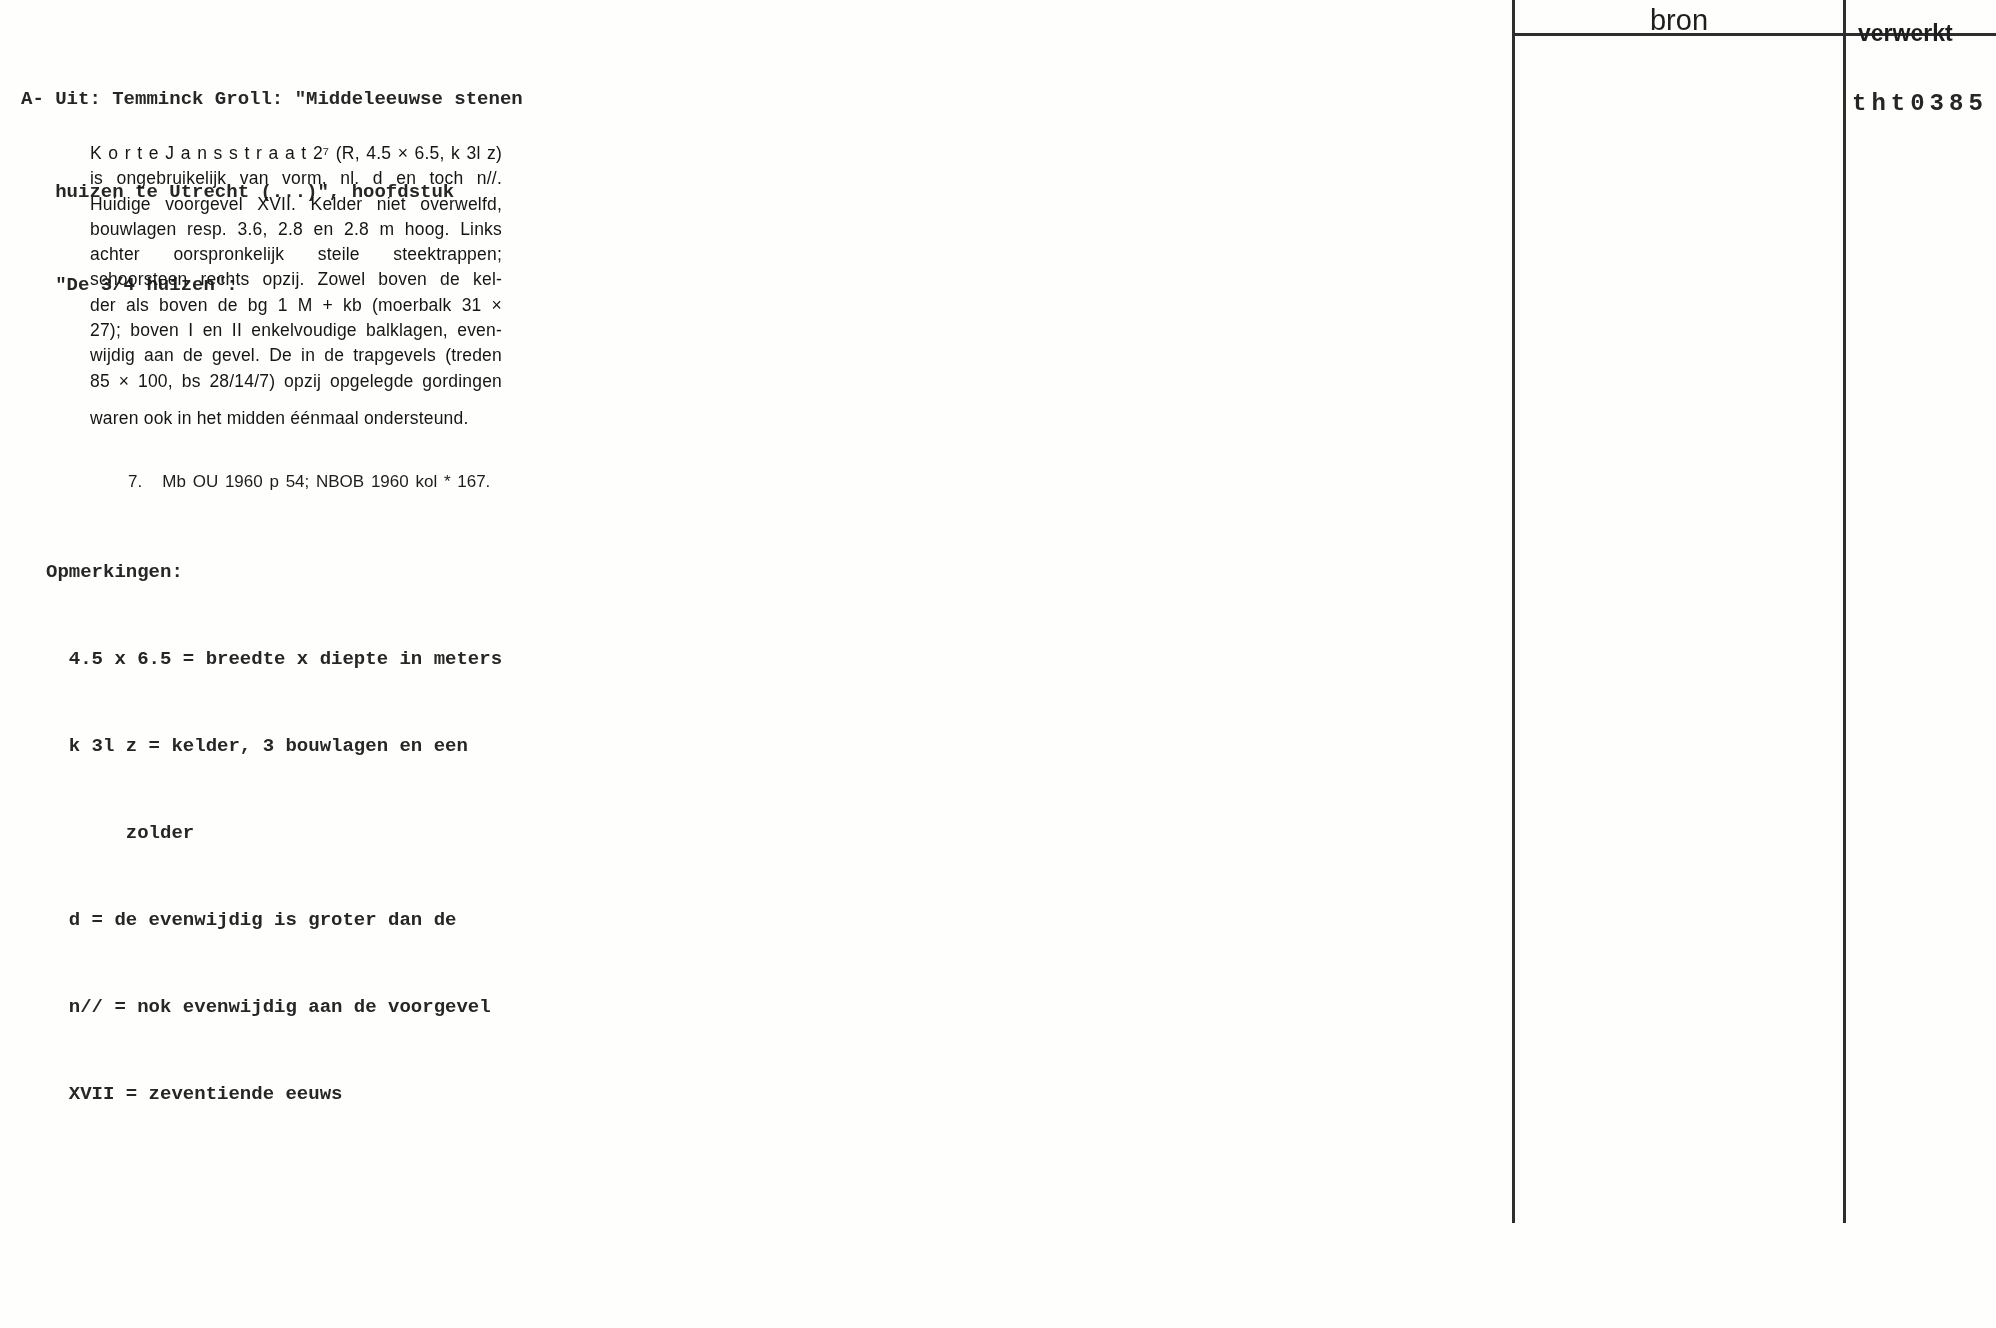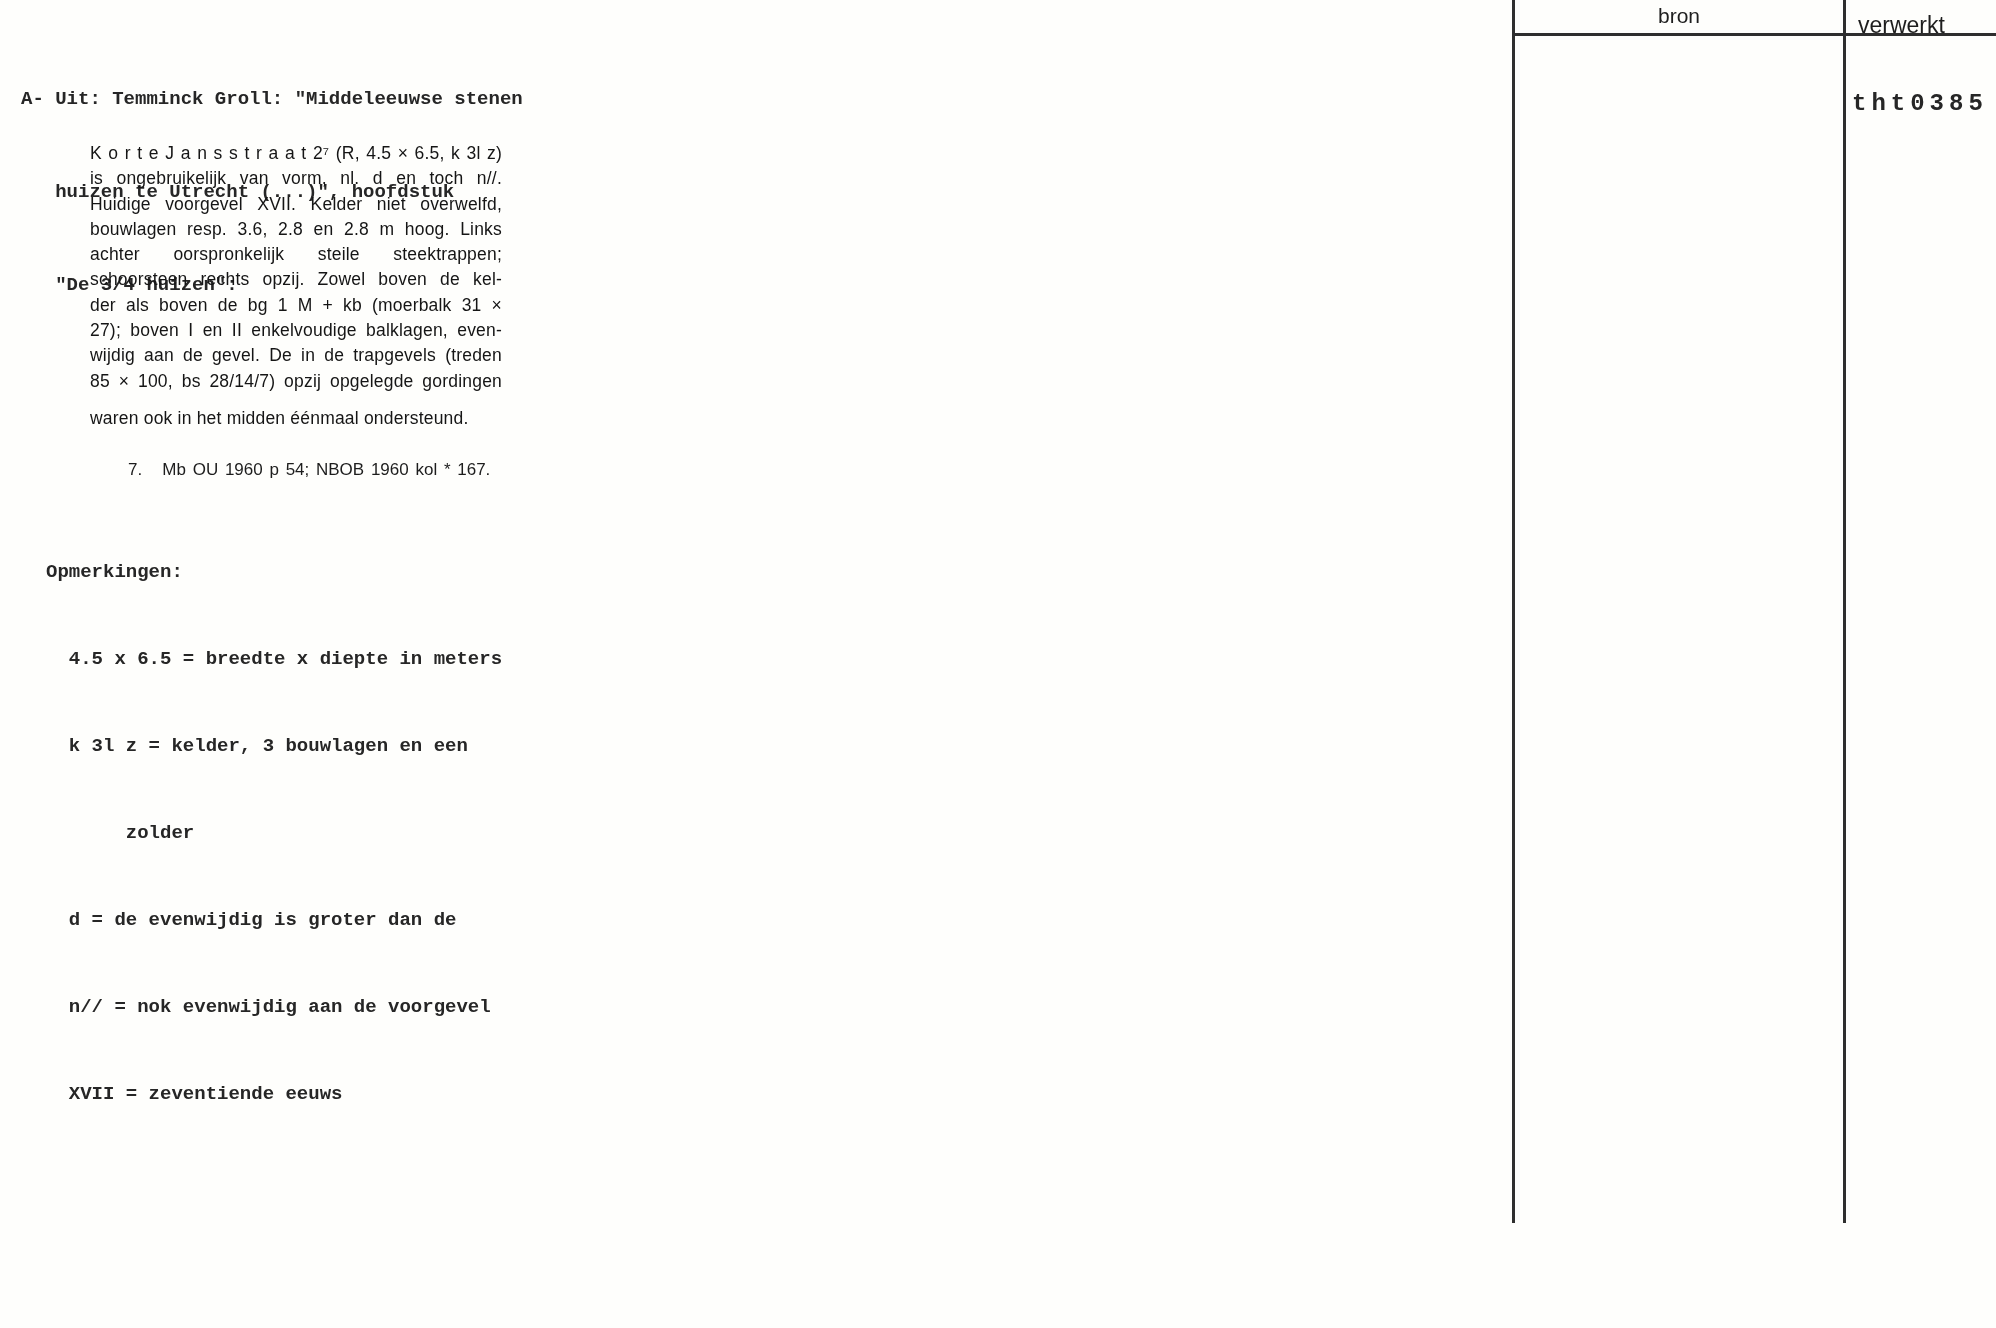"bron" .hdr-bron { font-size: 21px -> 29px }
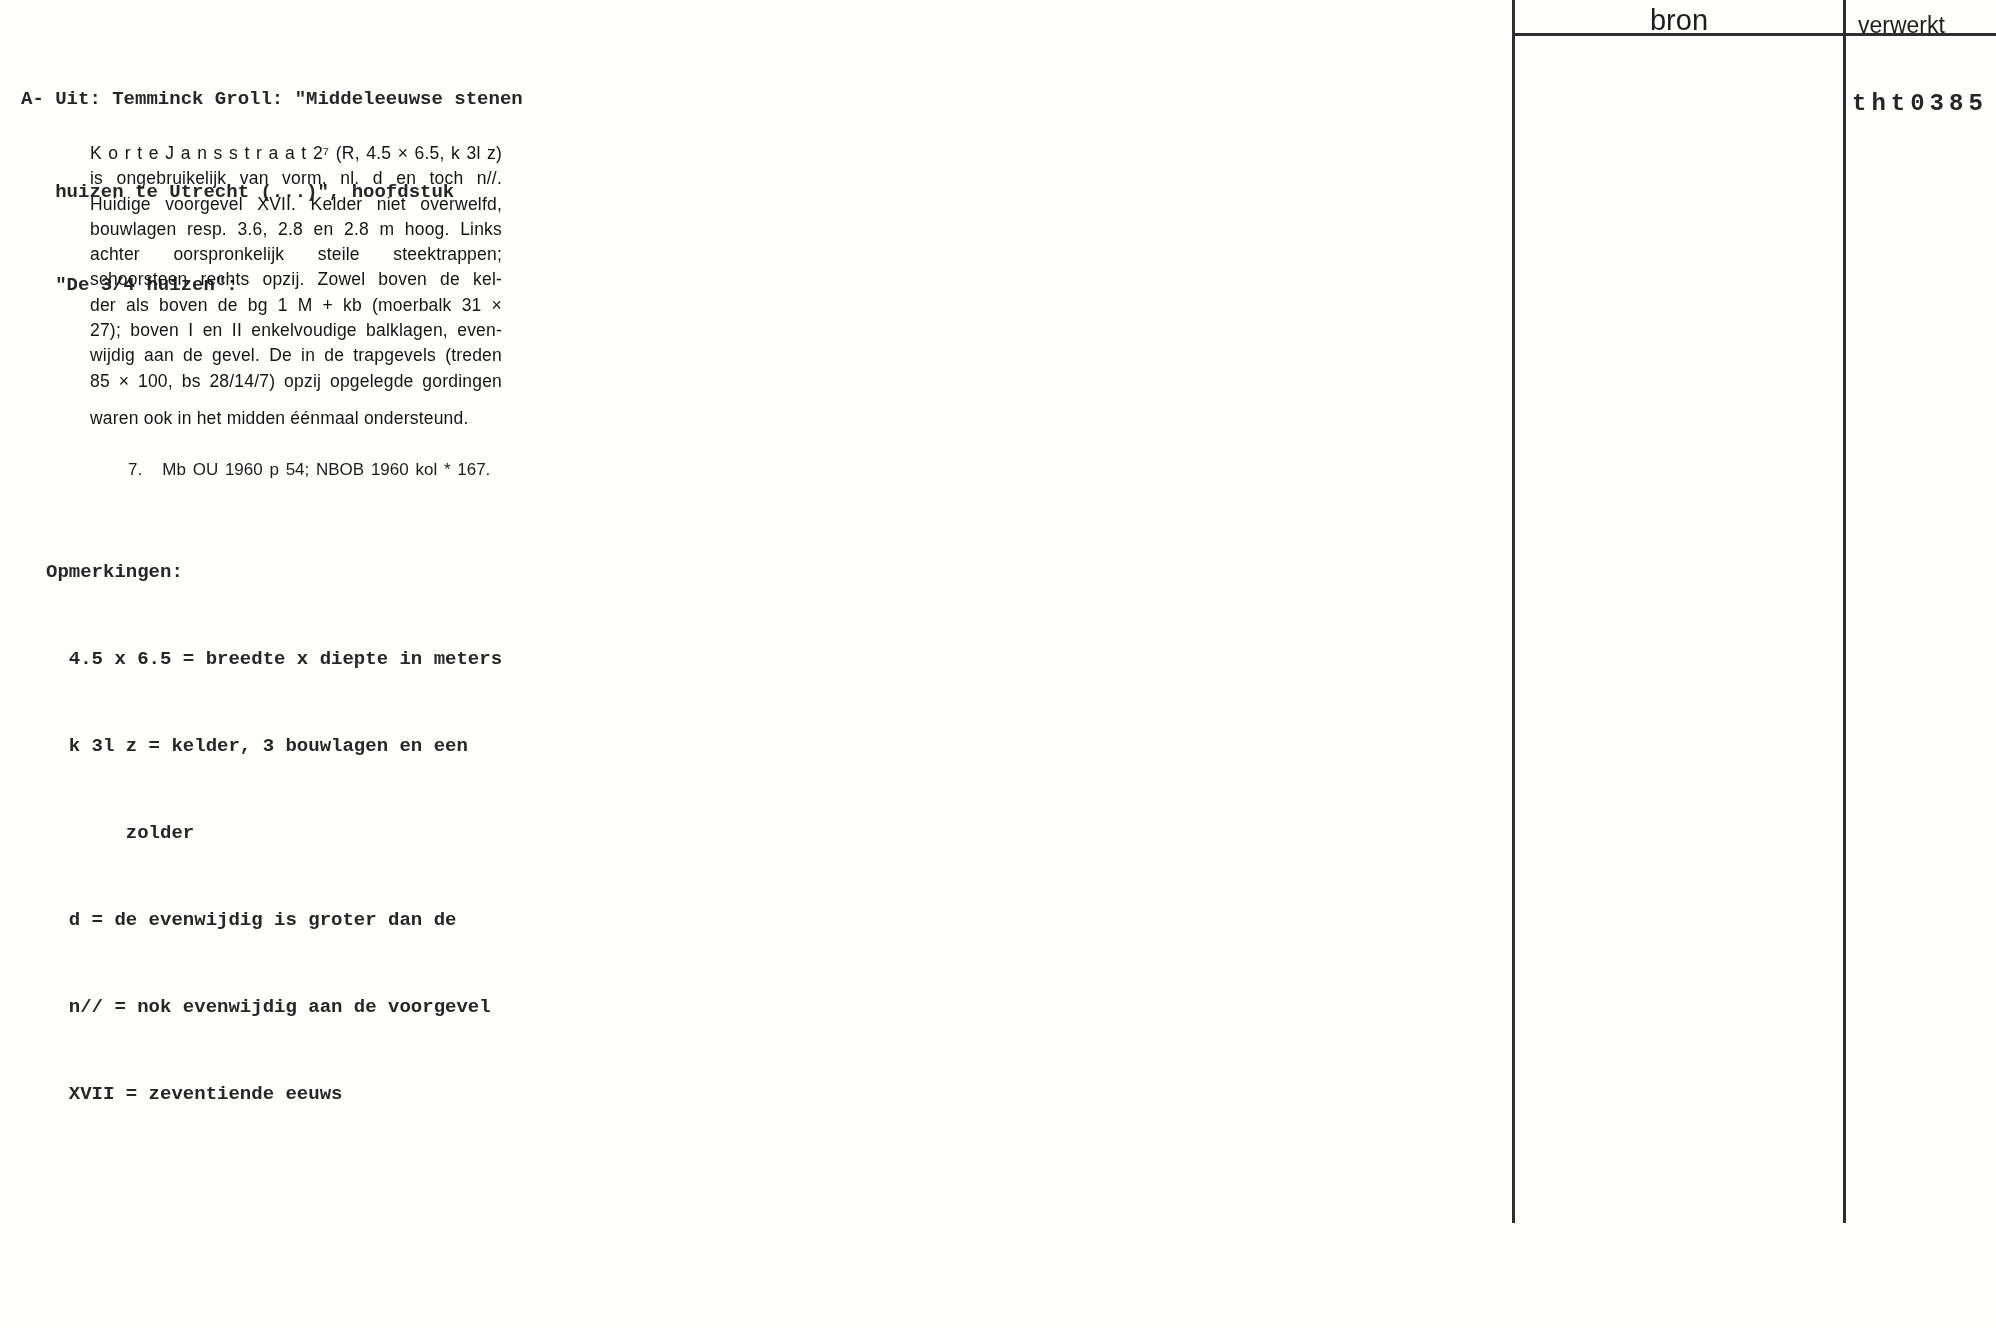"verwerkt" .hdr-verwerkt { font-weight: none -> bold; top: 12px -> 20px }
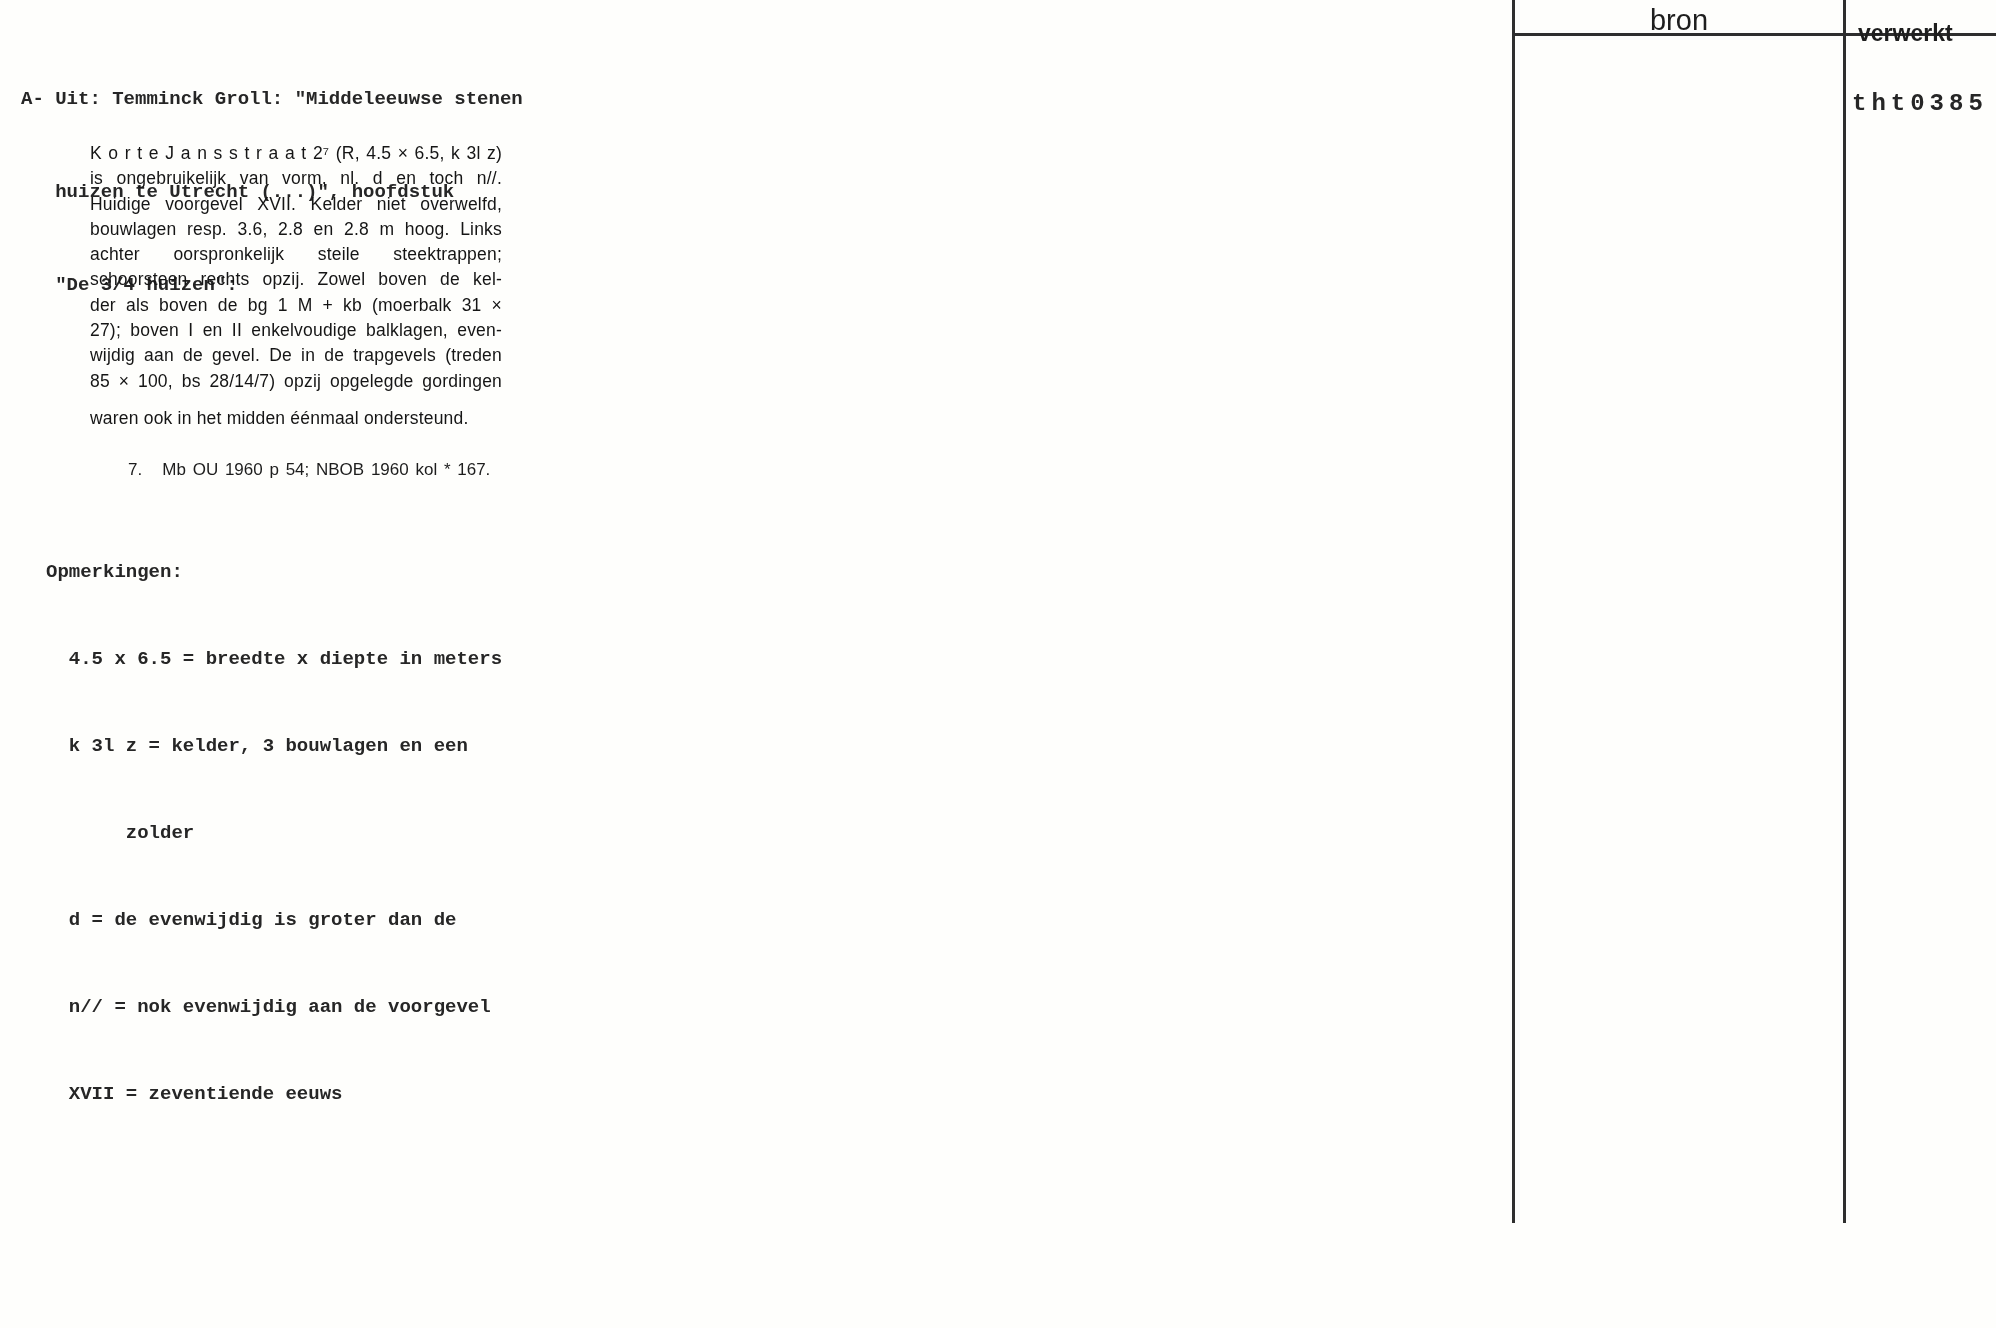"7. Mb OU 1960 p" .footnote { top: 460px -> 472px }
